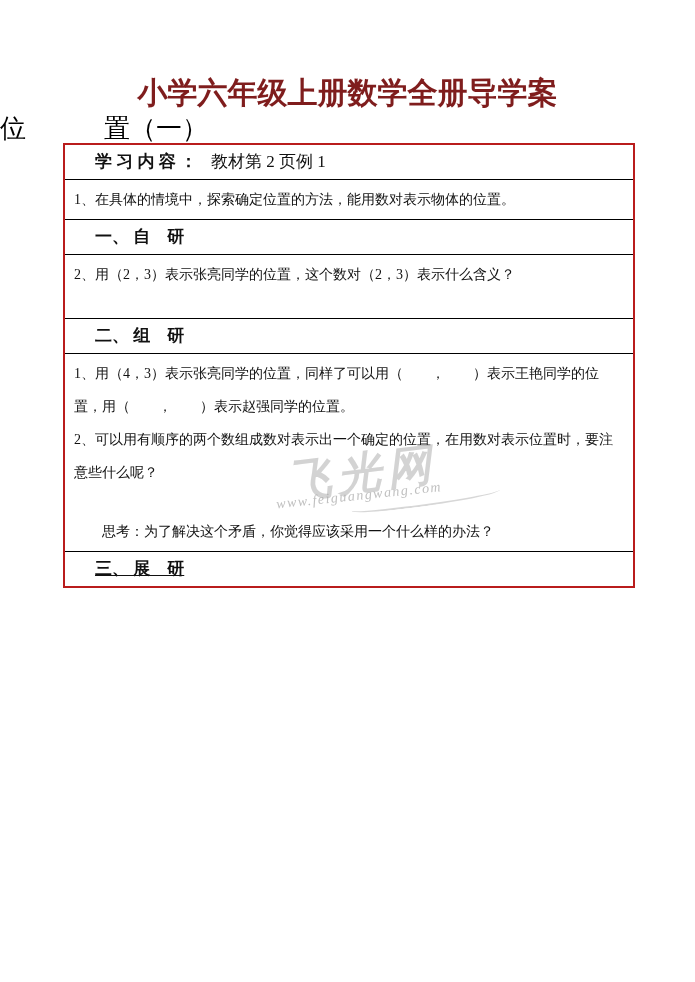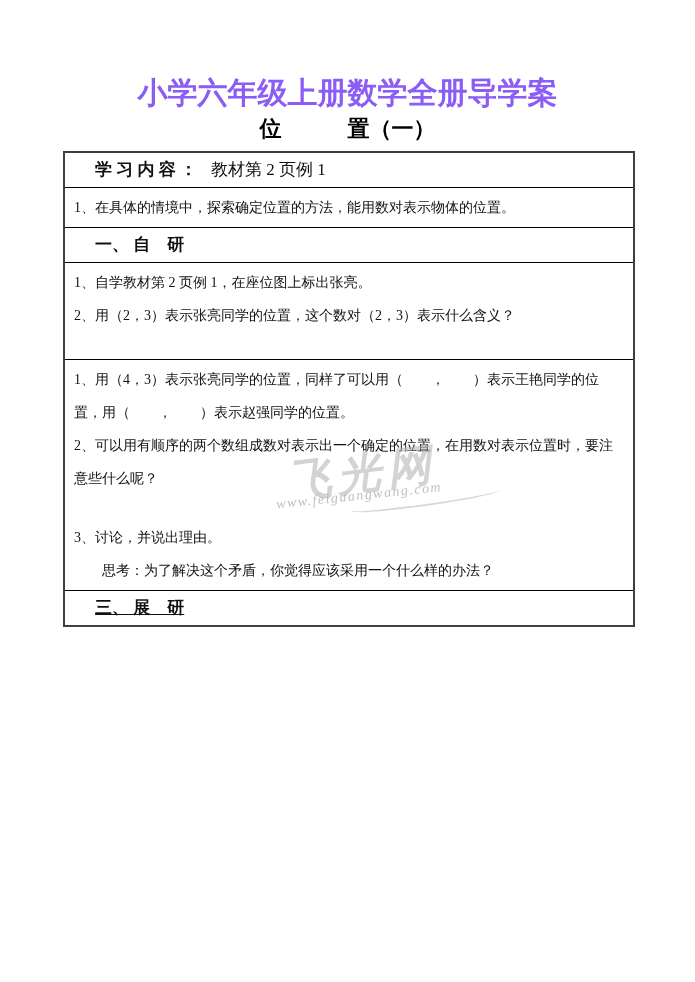"小学六年级上册数学全册导学案" .page-title { color: #8b5cf6 -> #7f1d1d }
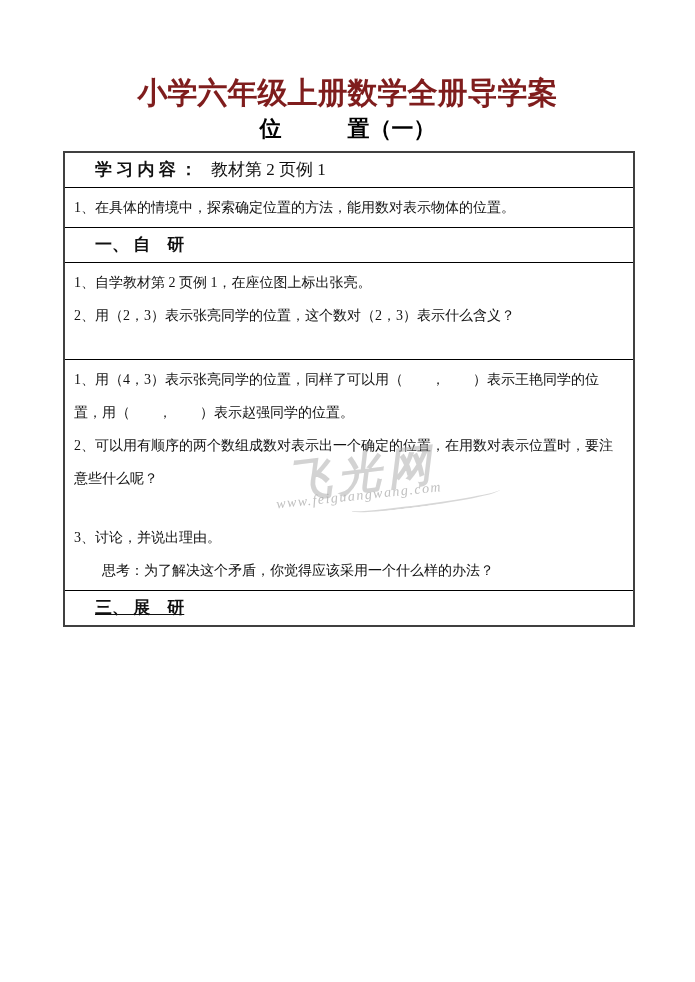"位 置（一）" .page-subtitle { font-size: 22px -> 26px; font-weight: bold -> normal; text-align: center -> none }
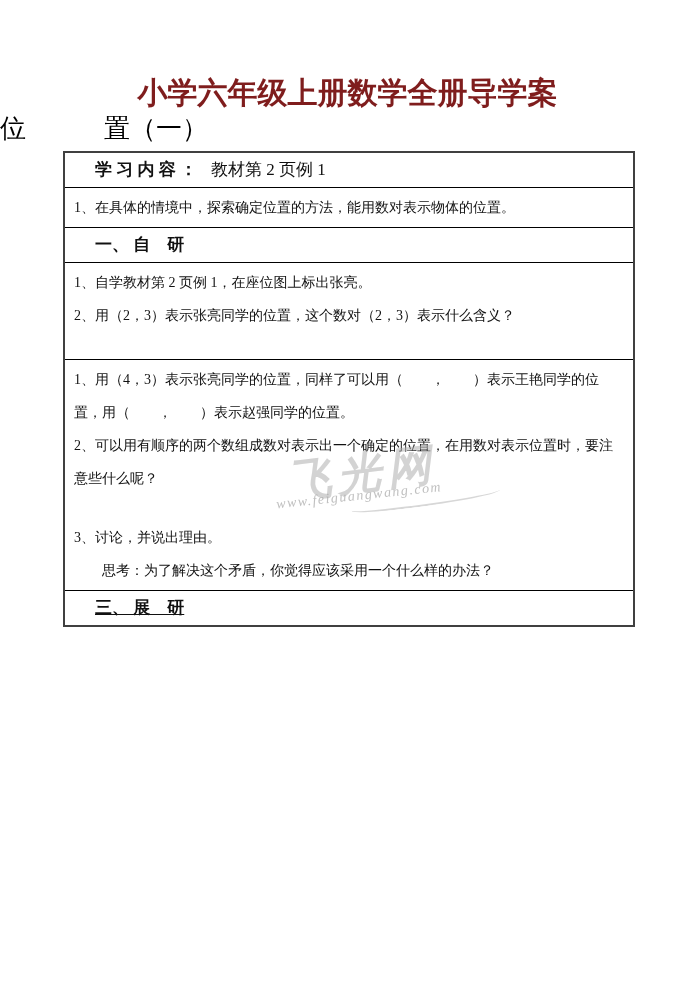"学 习 内 容 ：" .doc-table { border: 2px solid #404040 -> 2px solid #b91c1c; margin-top: 8px -> none }
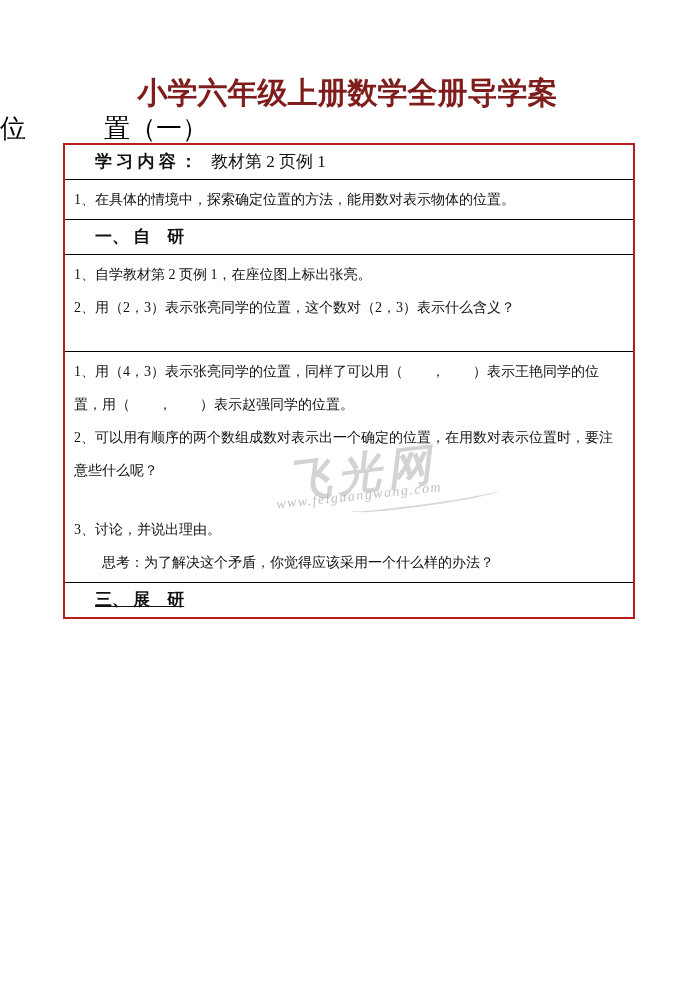"1、自学教材第 2 页例 1，在座位图上标出张亮。" p { html: <p>1、自学教材第 2 页例 1，在座位图上标出张亮。</p> -> none }
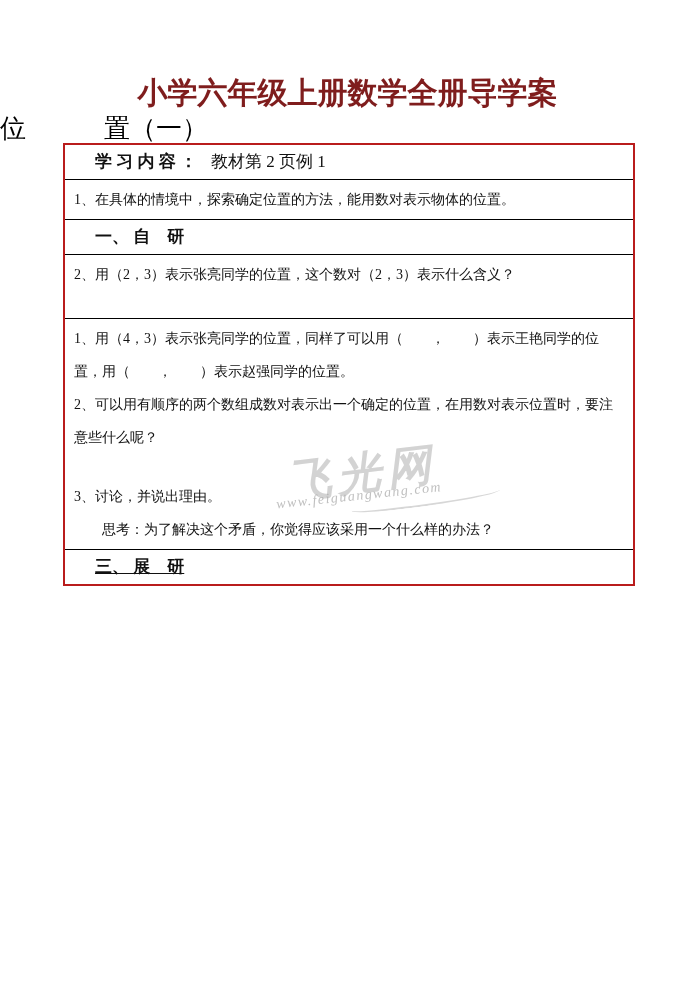"二、 组 研" div.row { html: none -> <div> <span>二、 组 研</span> </div> }
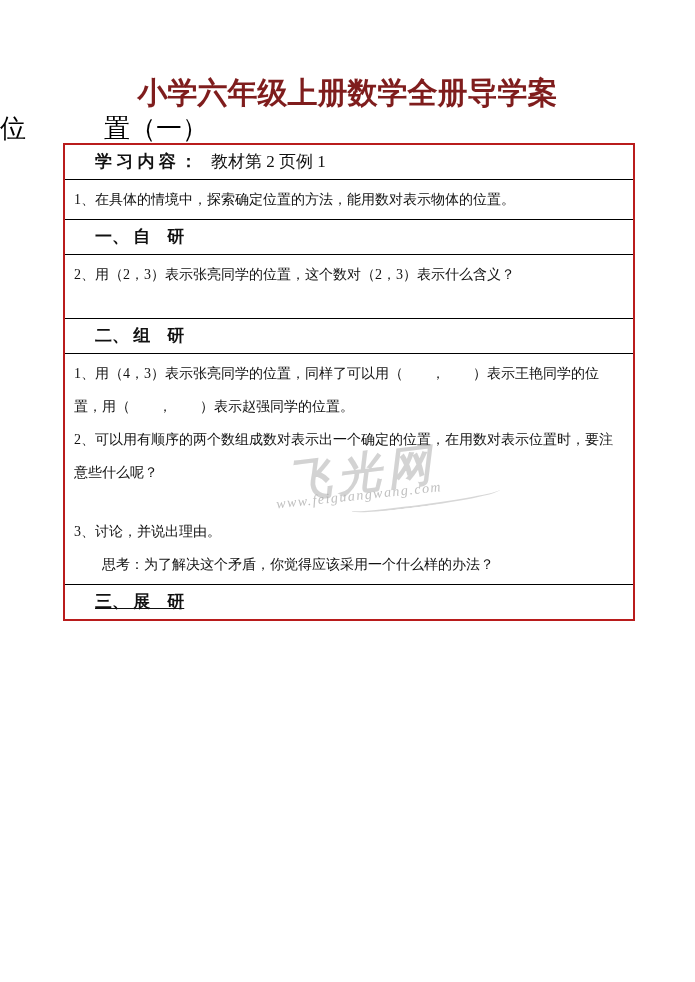"3、讨论，并说出理由。" p { html: <p>3、讨论，并说出理由。</p> -> none }
